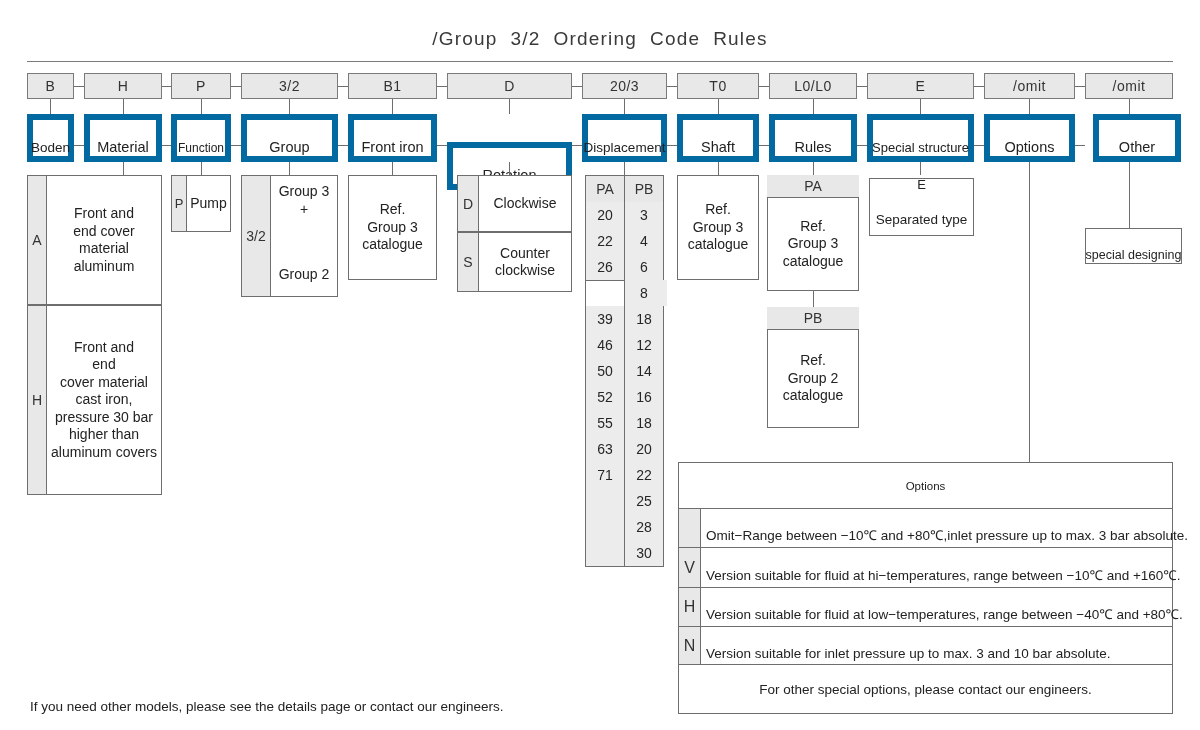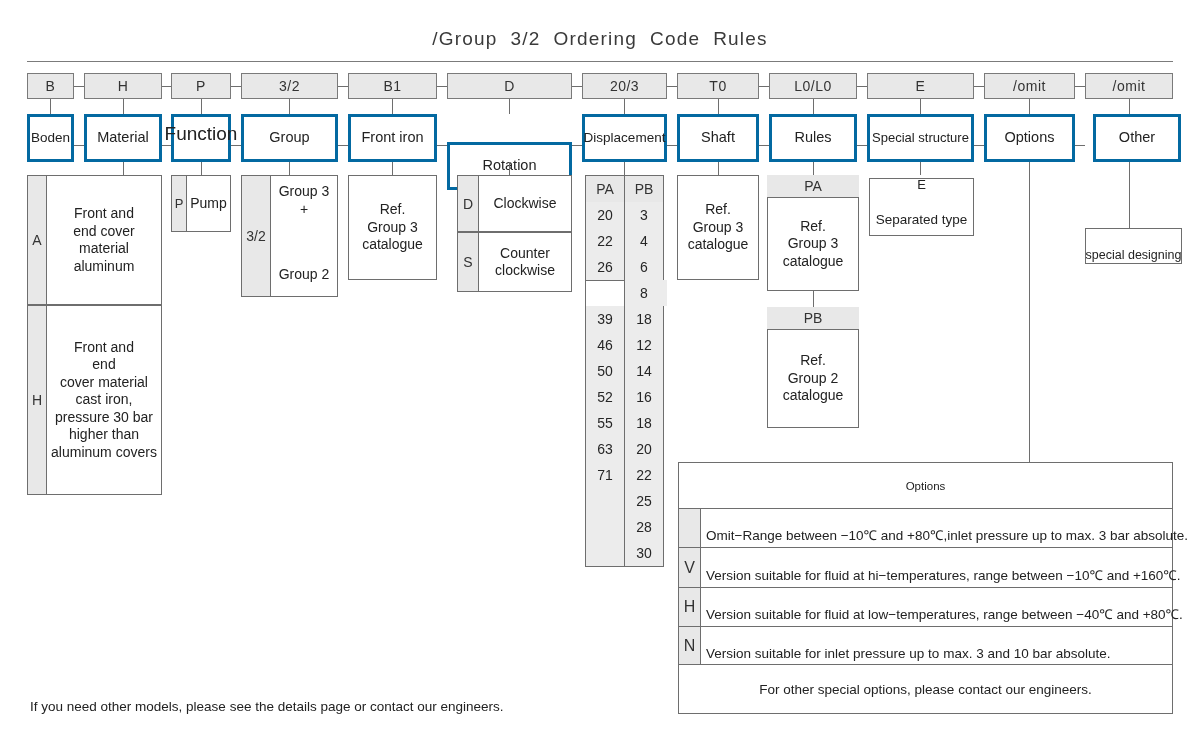"Boden" .label-box { border: 3px solid #0369a1 -> 6px solid #0369a1; padding-bottom: 14px -> 1px }
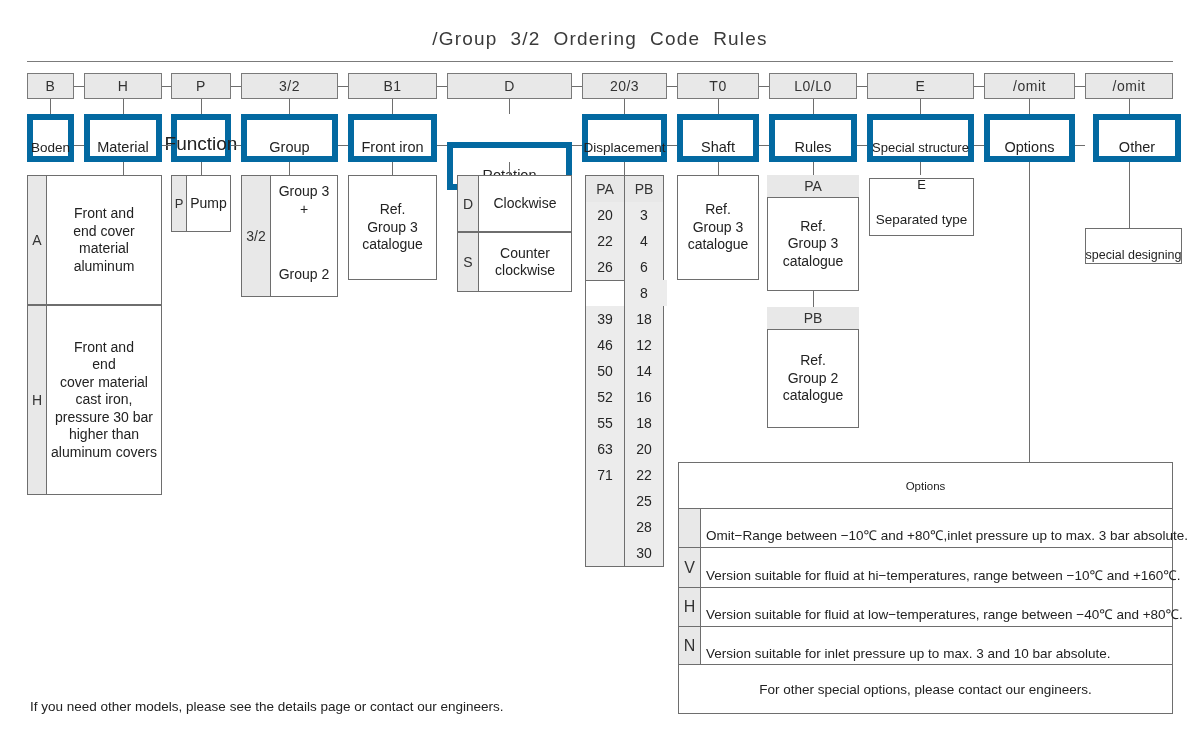"Function" div.abs { font-size: 19px -> 12px }
